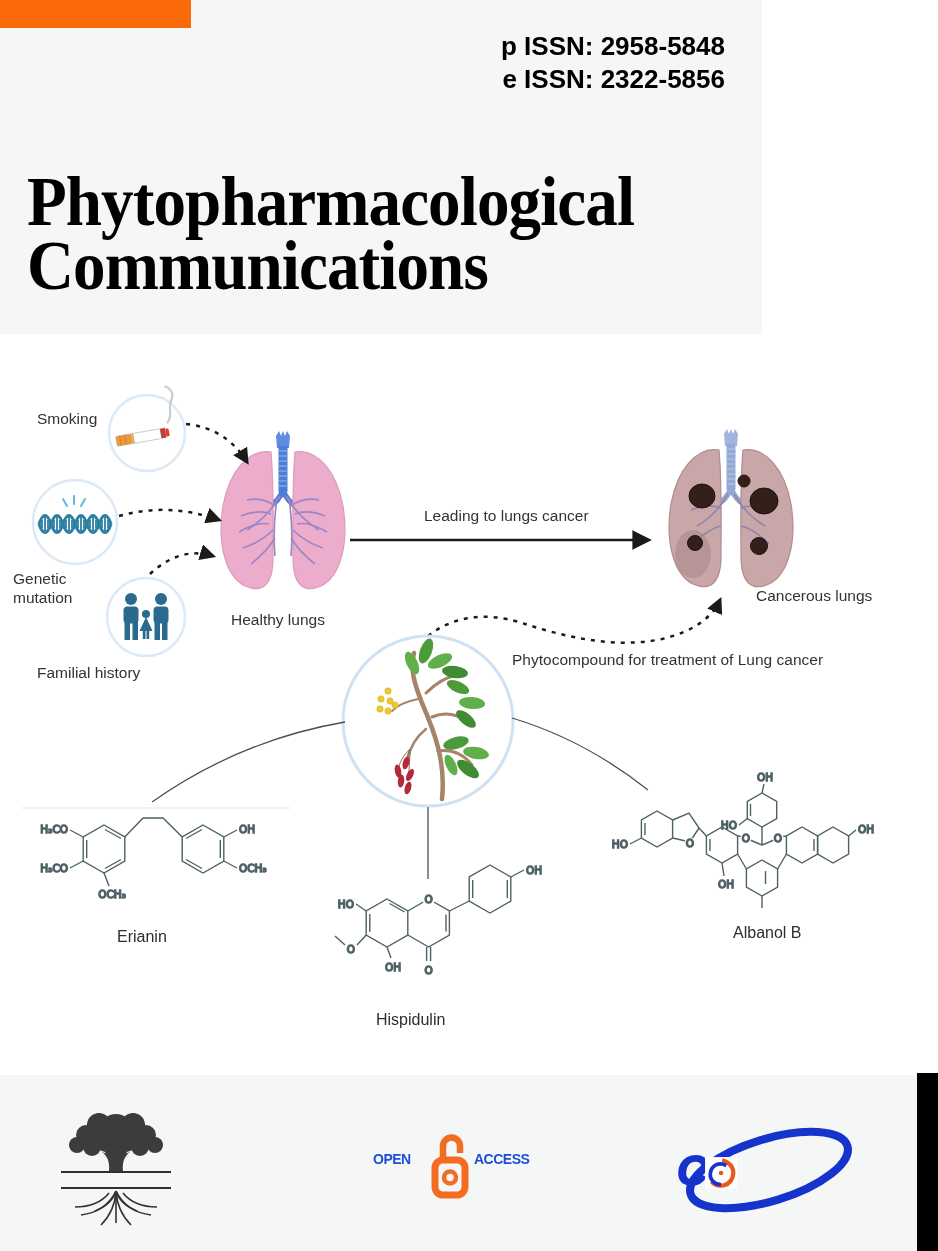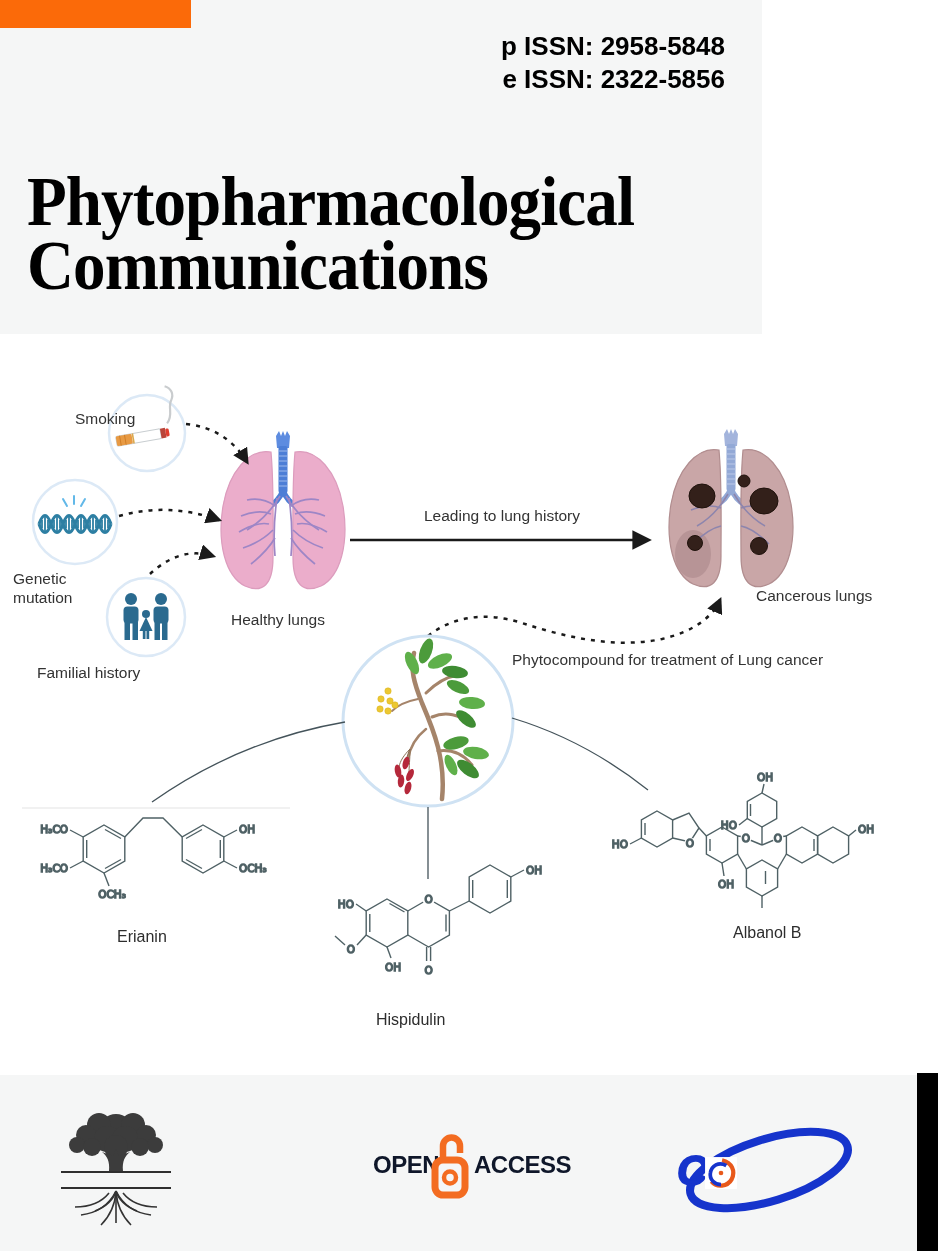"Smoking" div.fig-label { margin-left: 38px -> none }
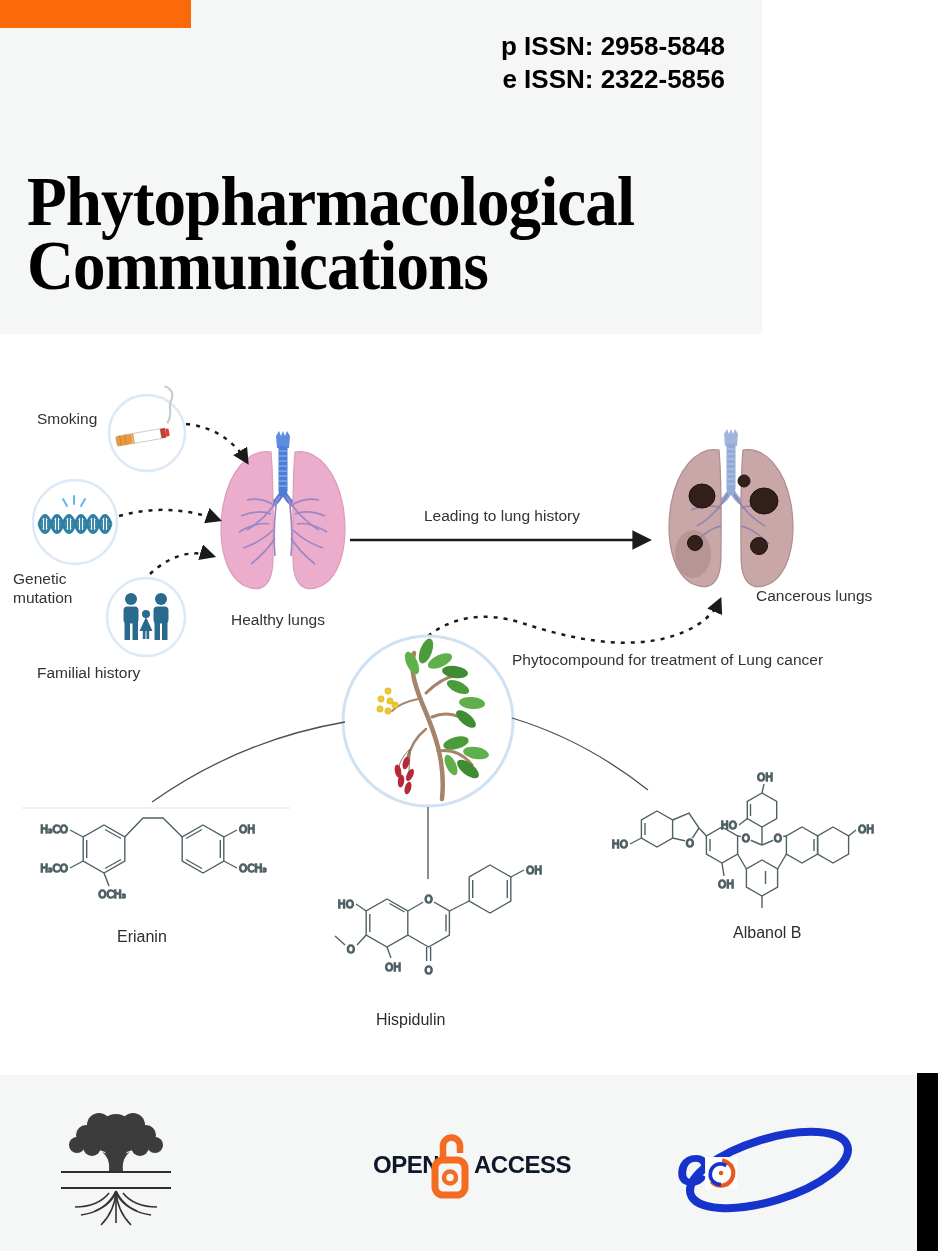"Leading to lung history" div.fig-label { text: lung history -> lungs cancer }
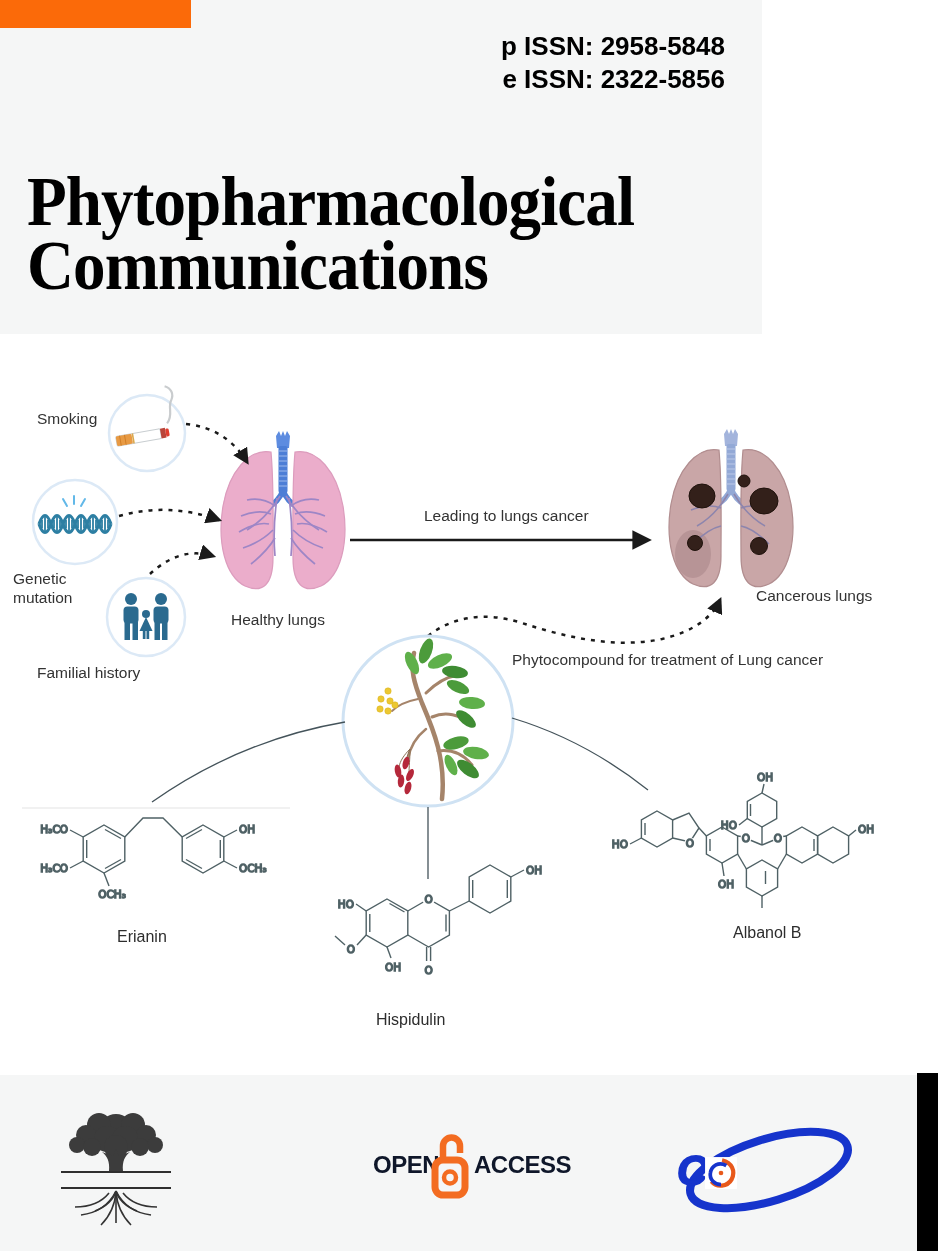"OPEN" .oa-text { color: #0f172a -> #1d4ed8; font-size: 24px -> 14px }
